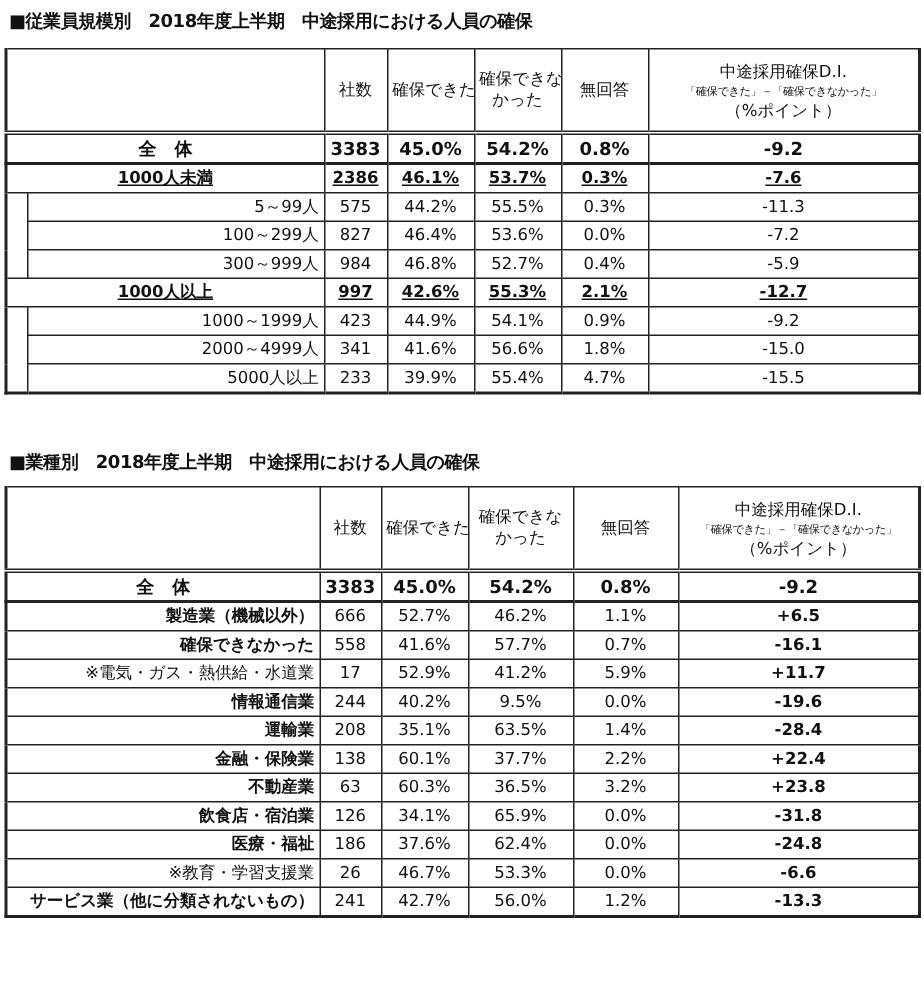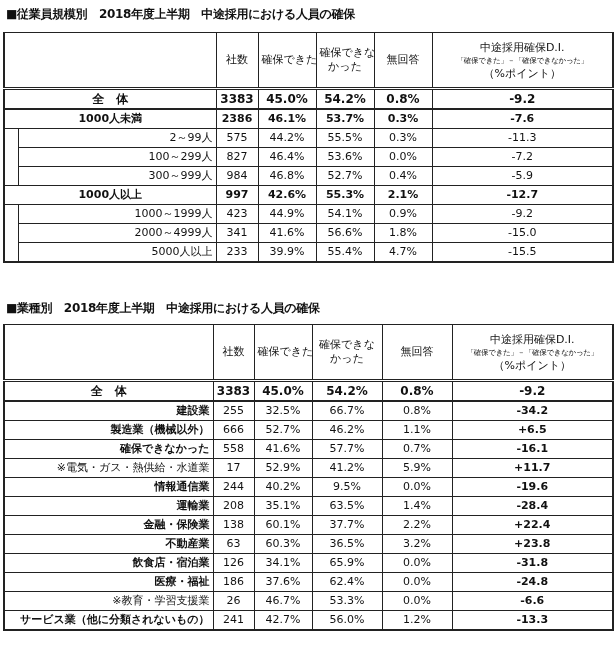"1000人未満" tr.b { text-decoration: none -> underline }
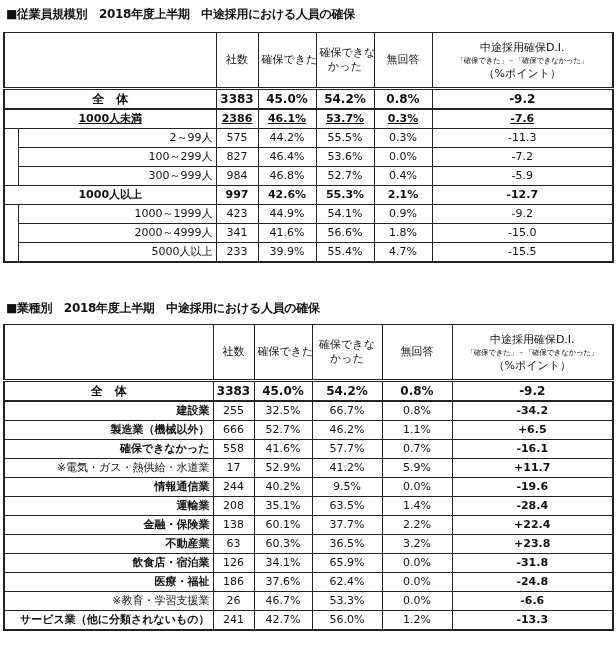"2～99人" td.lbl-r { text: 2 -> 5 }
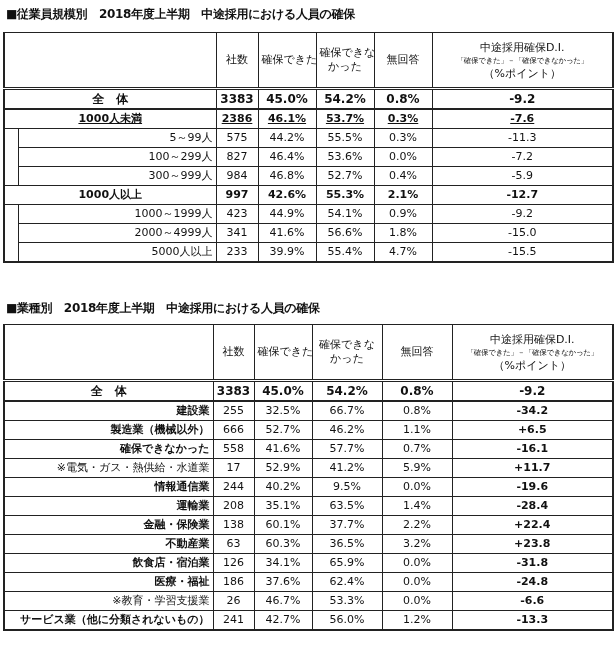"1000人以上" tr { text-decoration: none -> underline }
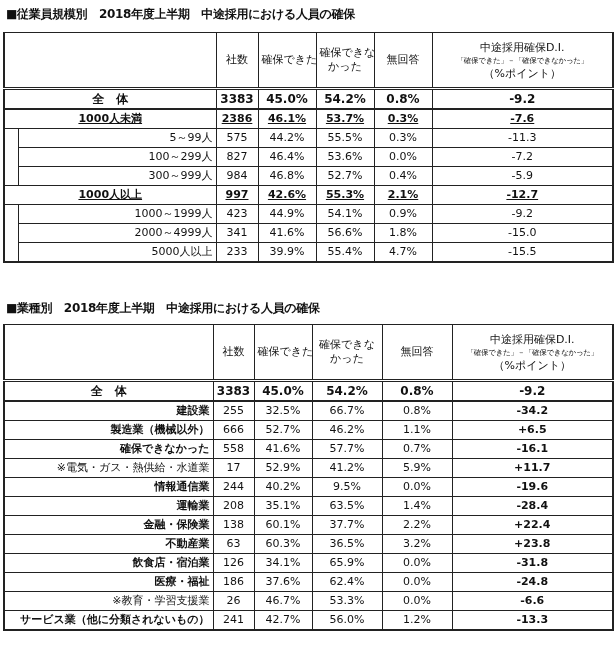"建設業" tr { html: <tr> <td>建設業</td> <td>255</td> <td>32.5%</td> <td>66.7%</td> <td>0.8%</td> <td>-34.2</td> </tr> -> none }
